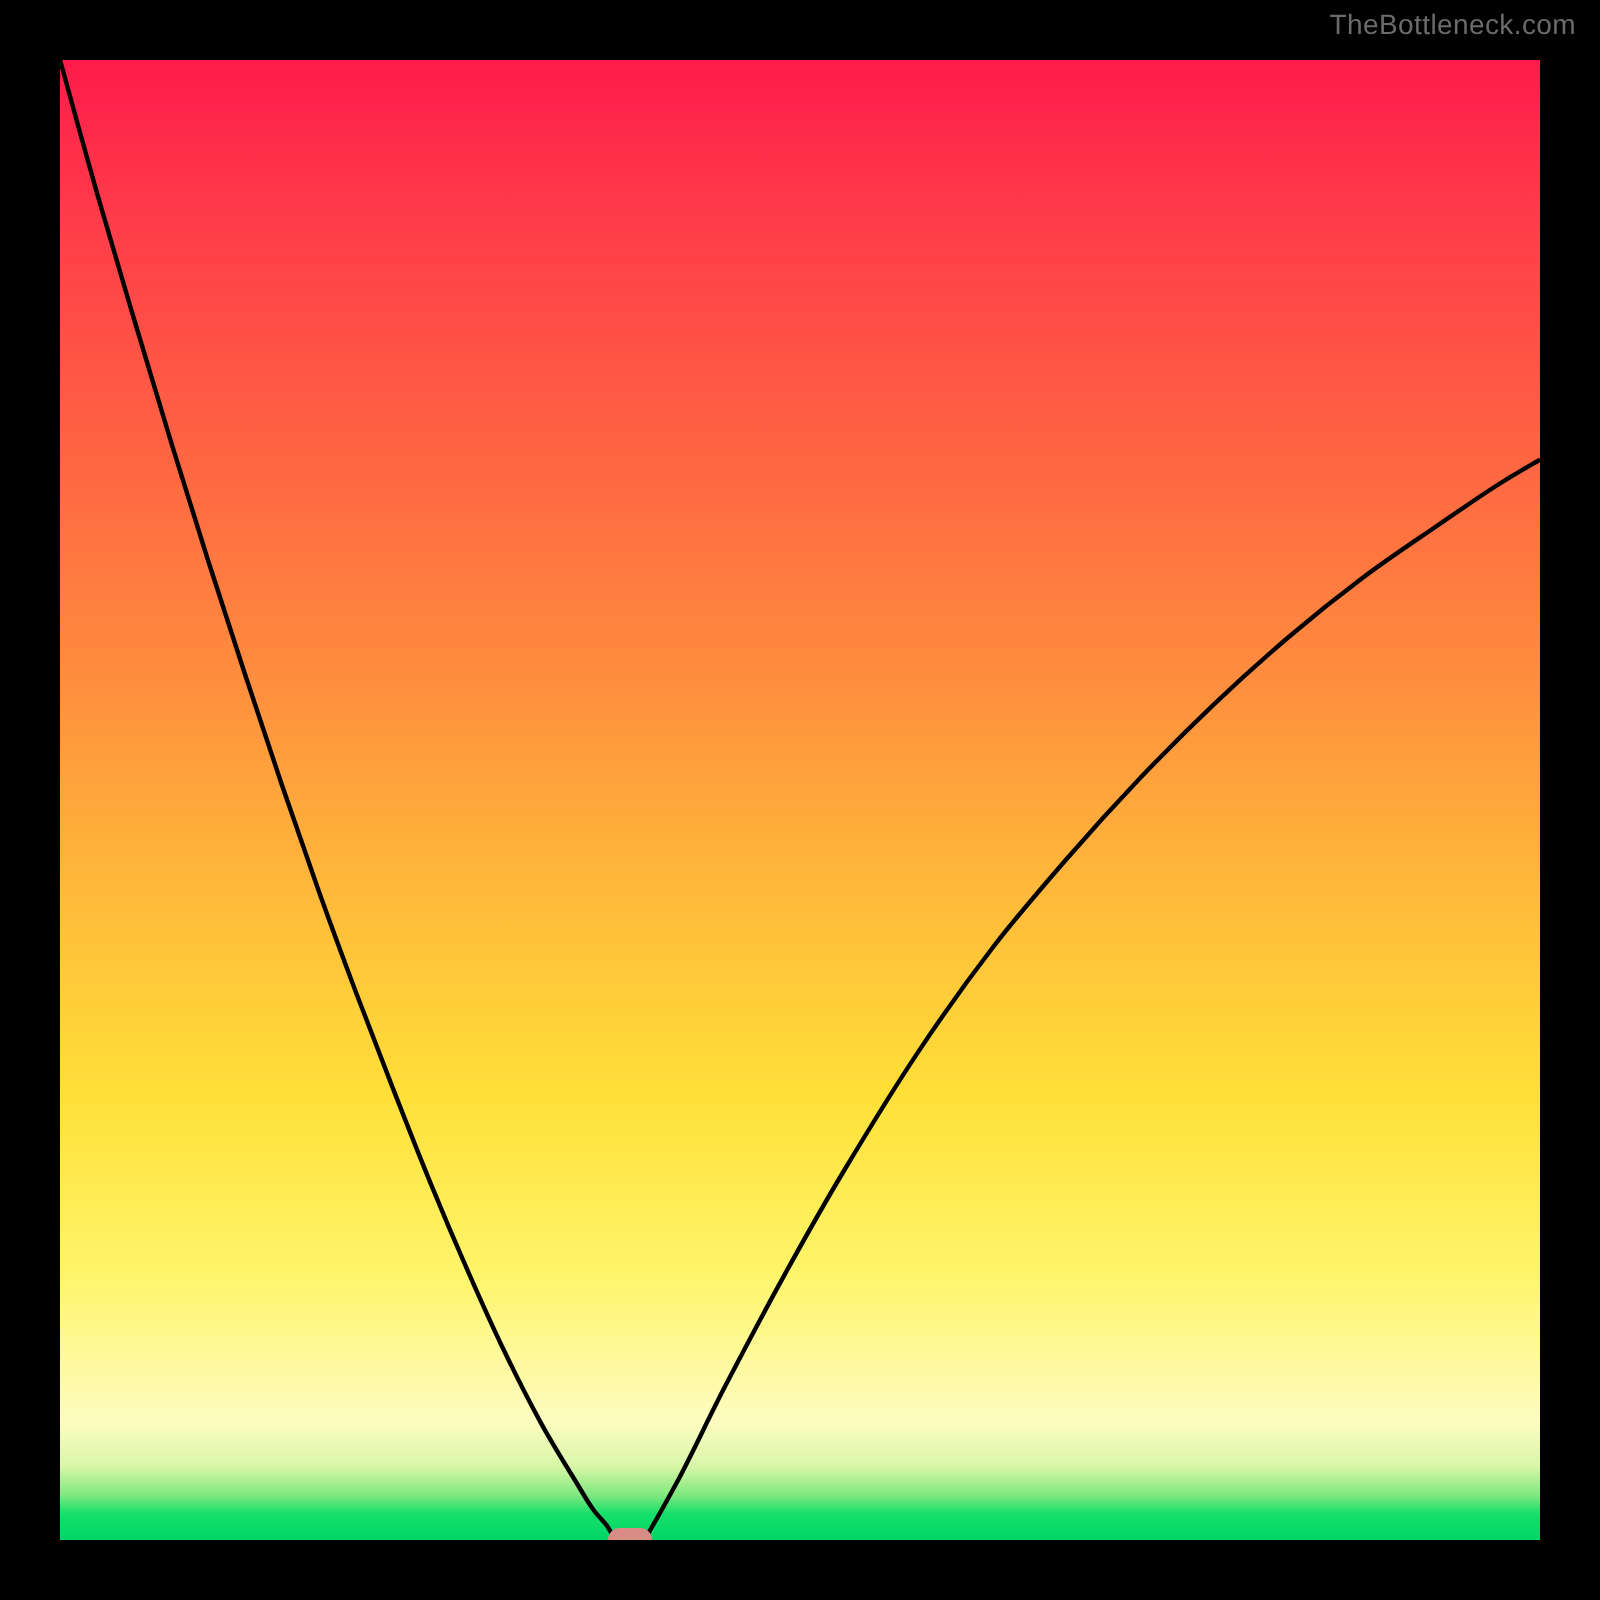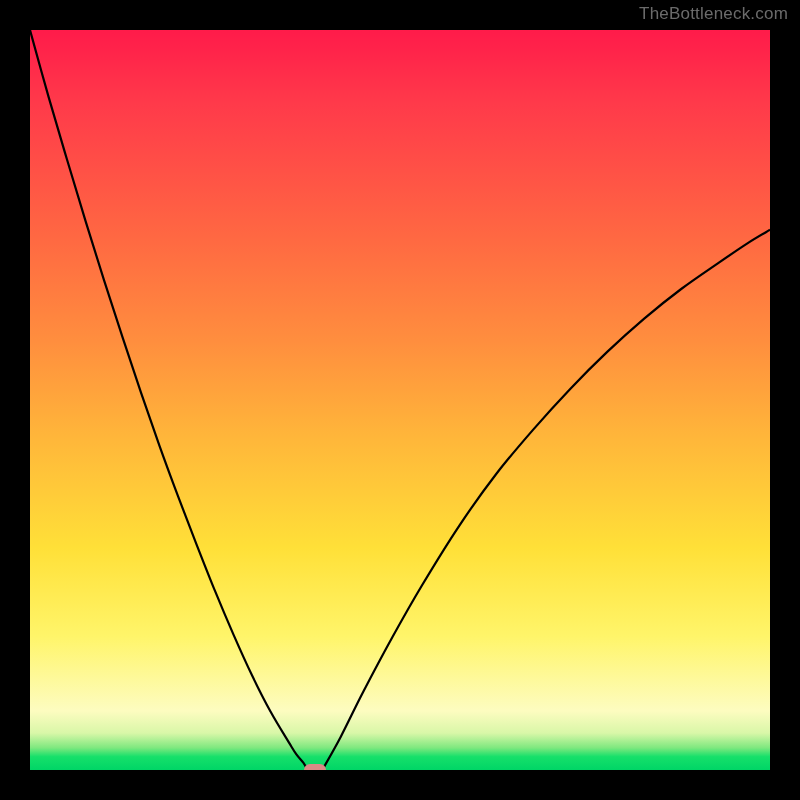"TheBottleneck.com" .watermark { font-size: 17px -> 14px }
